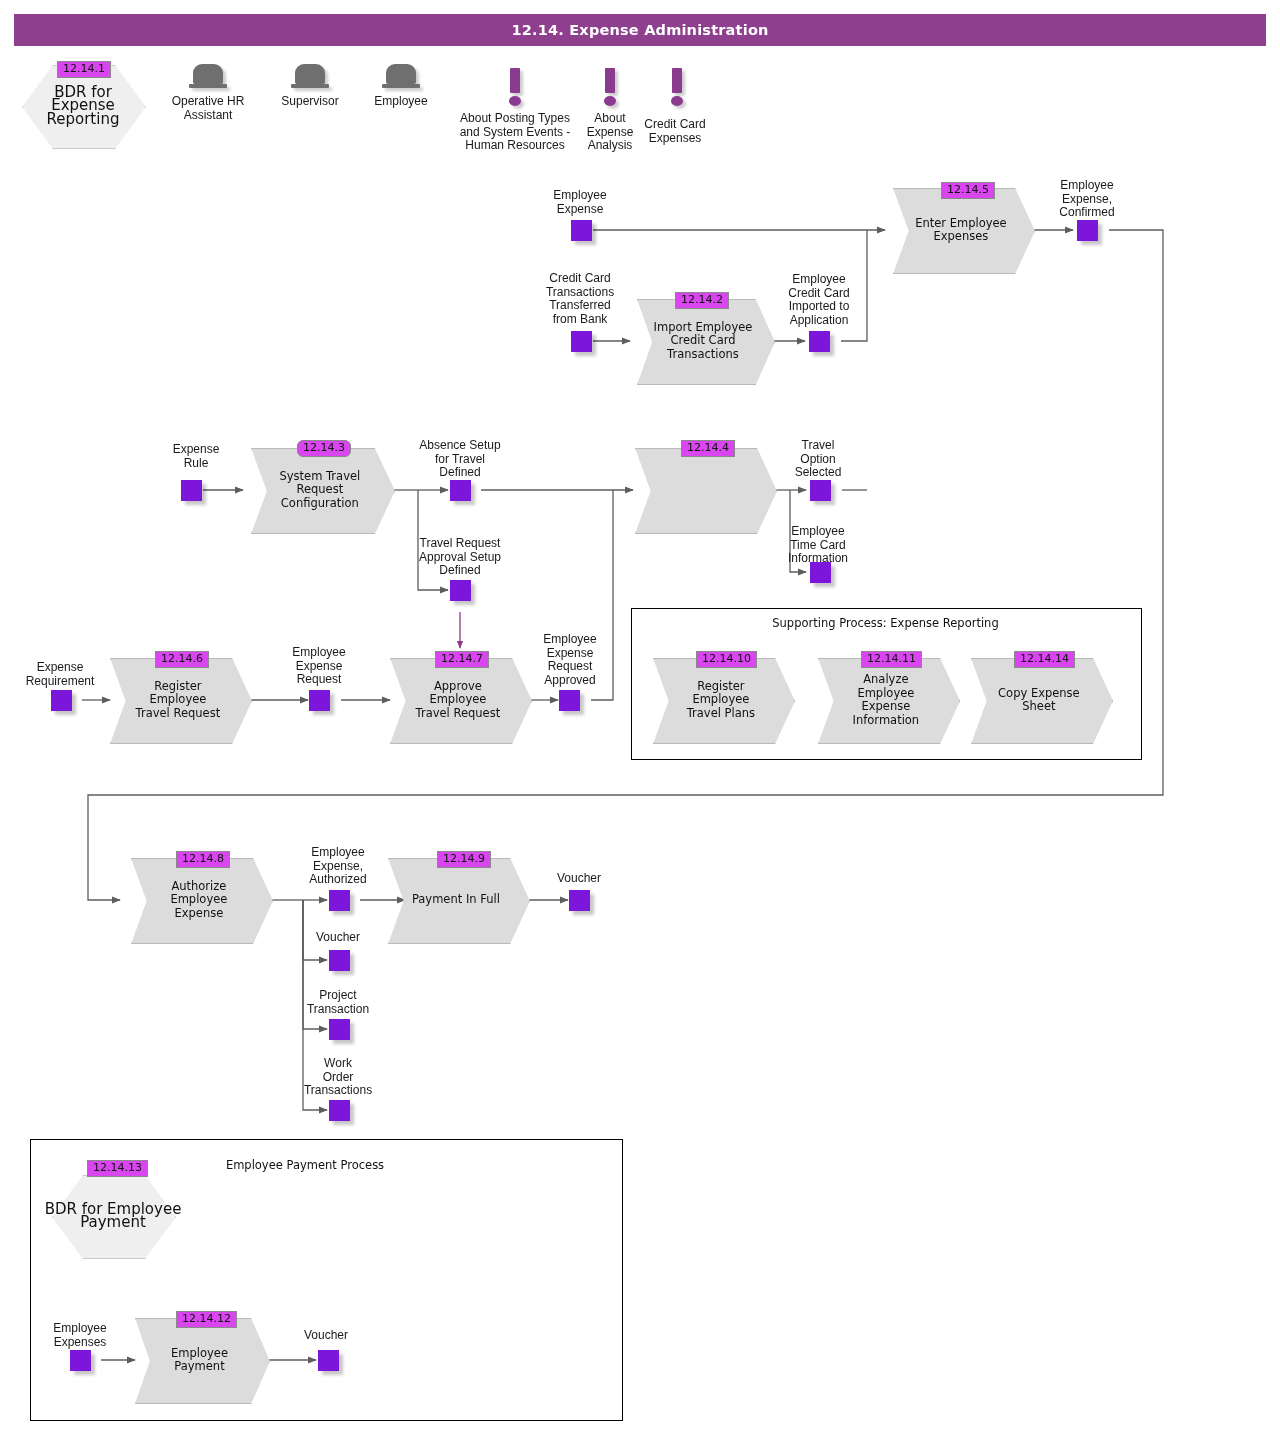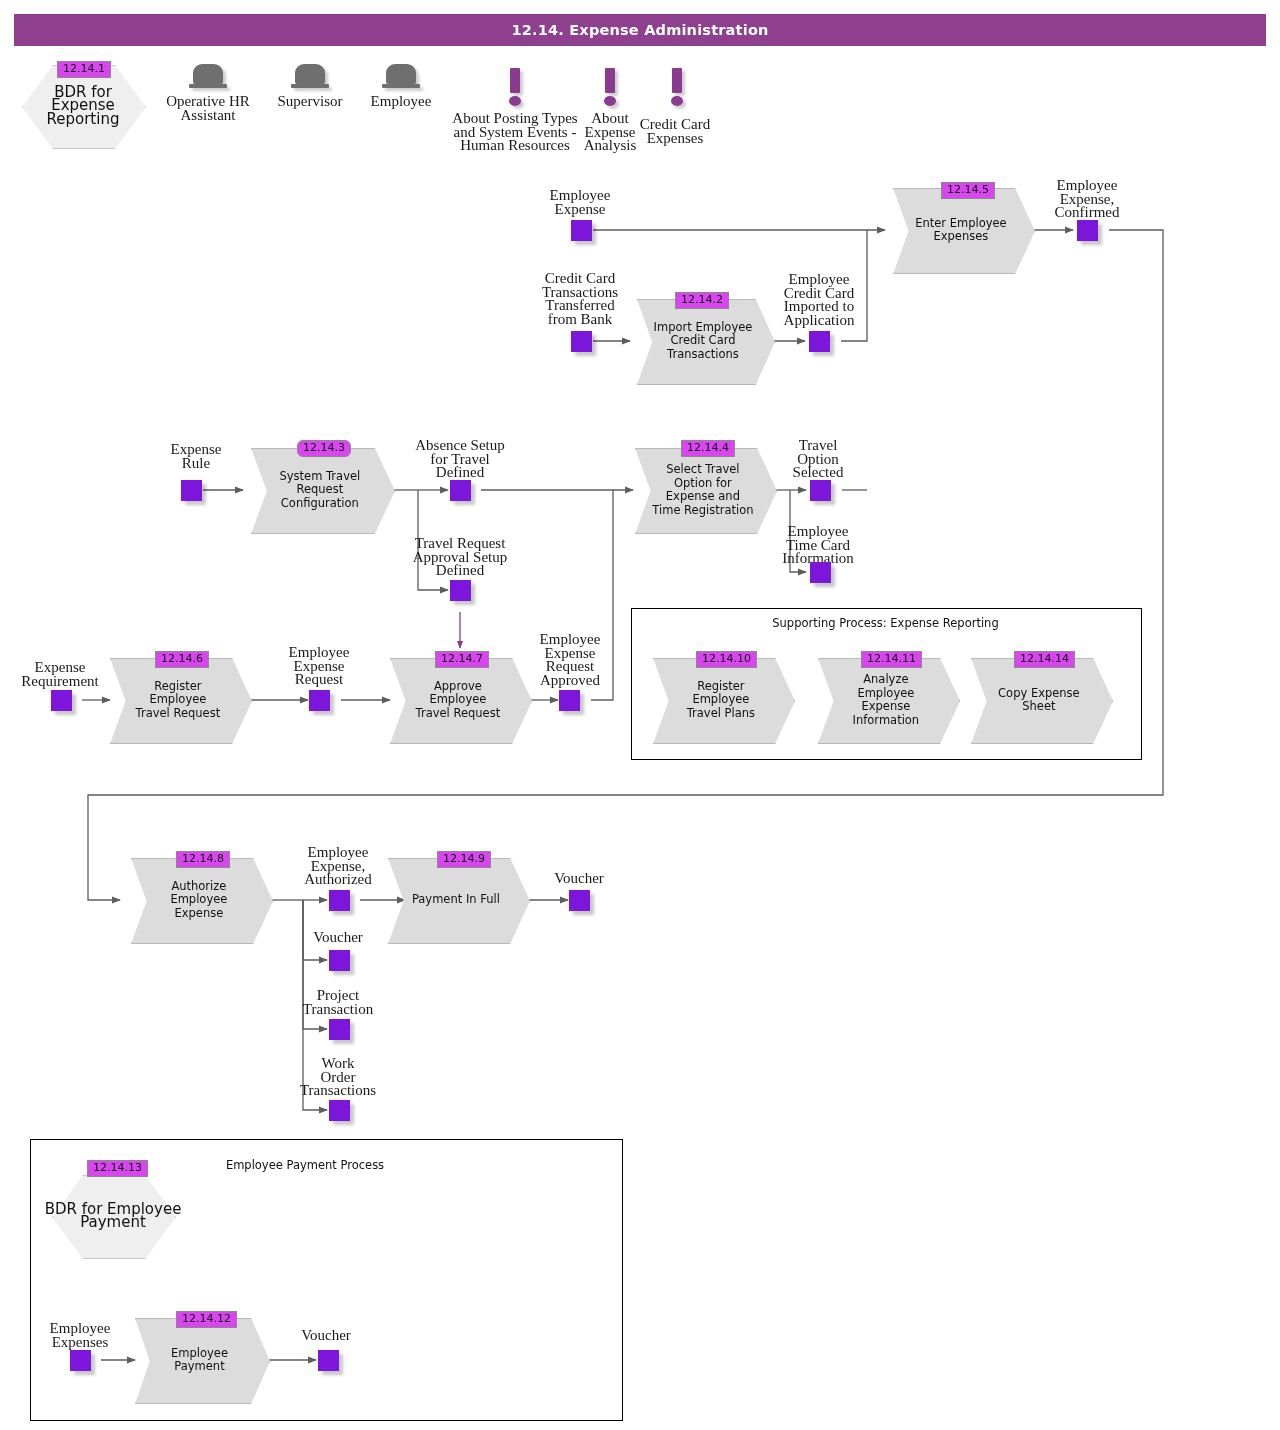"Operative HR" .lbl { font-family: Liberation Serif, serif -> Liberation Sans, sans-serif; font-size: 15px -> 12px }
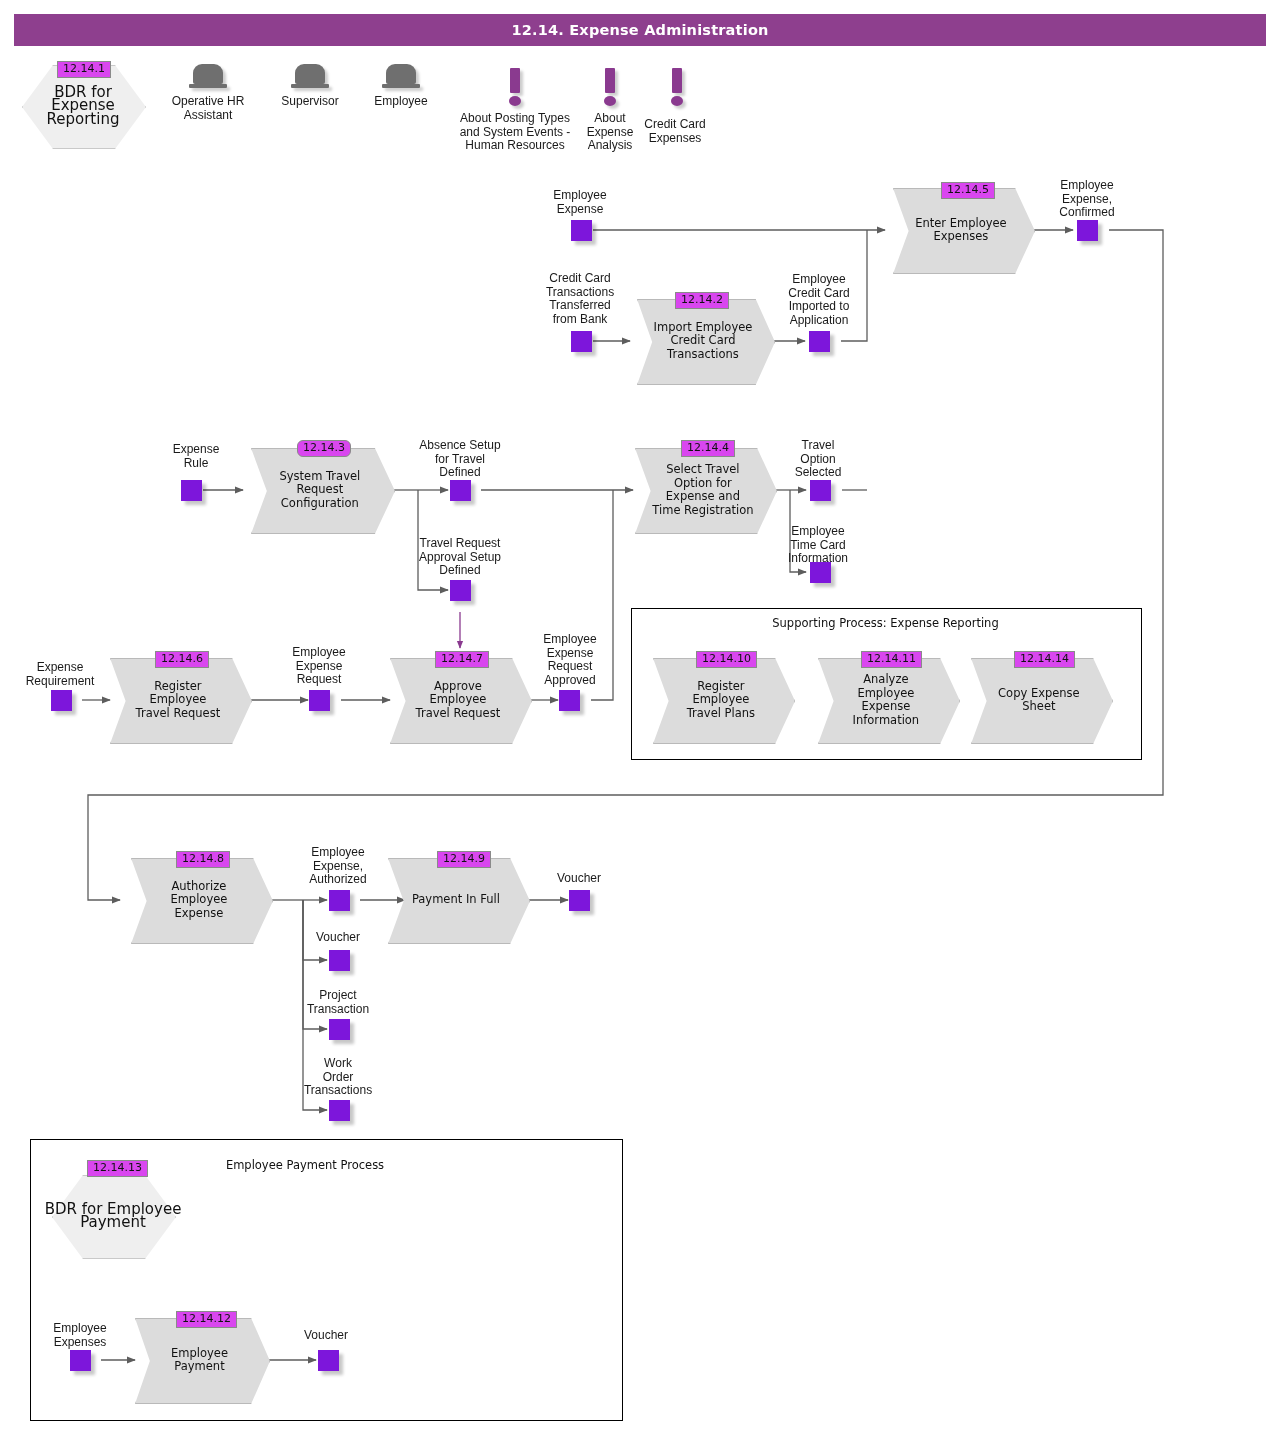"Select Travel" div.ctext { html: <div>Select Travel Option for Expense and Time Registration</div> -> none }
